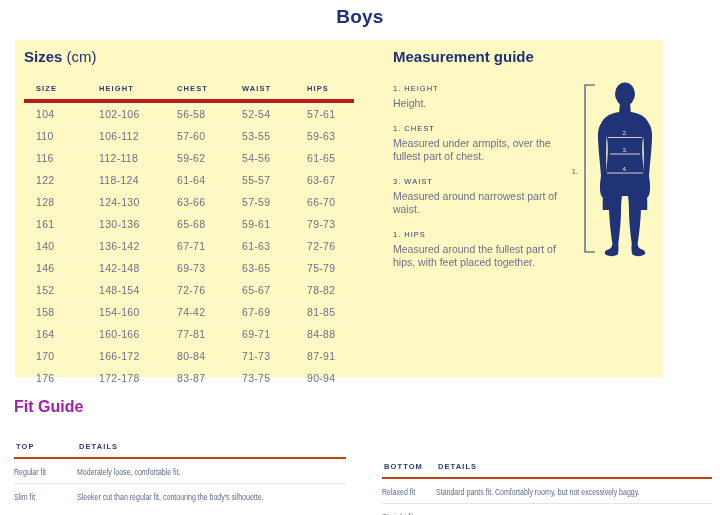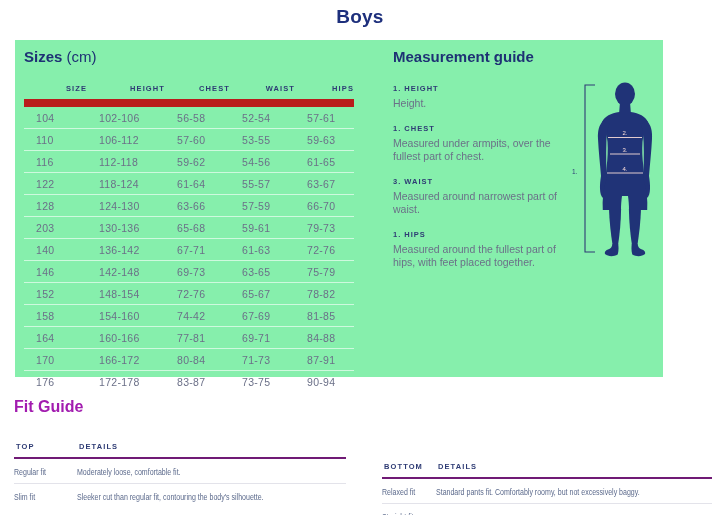"Sizes (cm)" .panel { background: #86efac -> #fef9c3 }
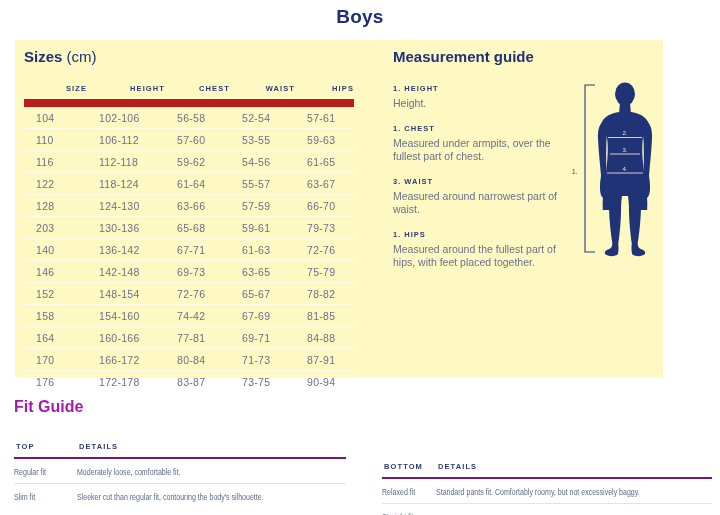"SIZE" table.sizes-table th { border-bottom: 8px solid #b91c1c -> 4px solid #b91c1c; text-align: right -> left }
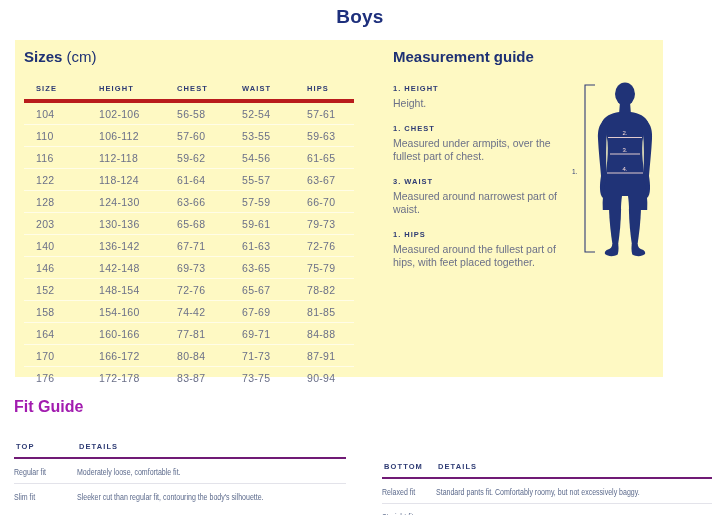"1. HEIGHT" .guide-label { font-weight: 700 -> 400 }
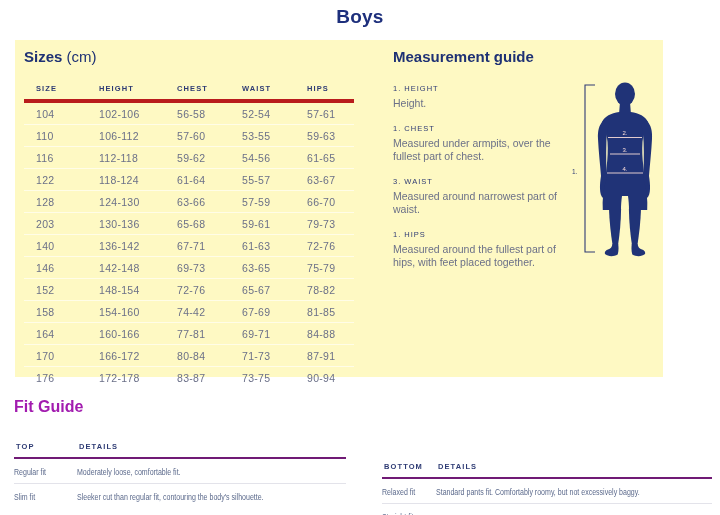"203" td { text: 203 -> 161 }
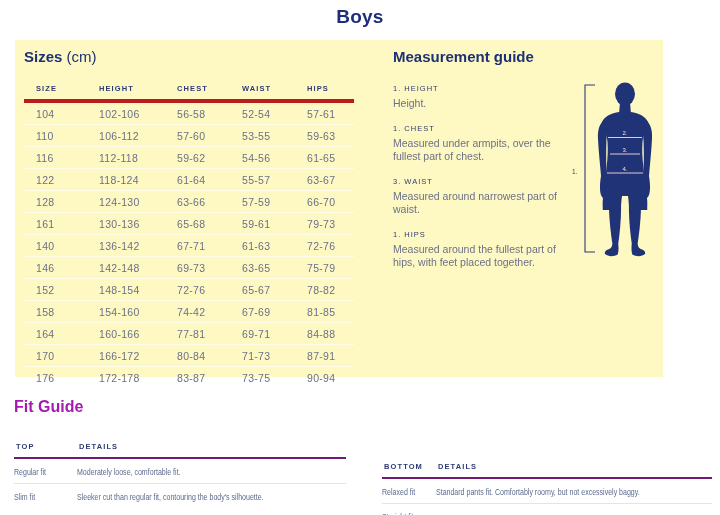"TOP" .fit-head { border-bottom: 2px solid #701a75 -> 2px solid #c2410c }
